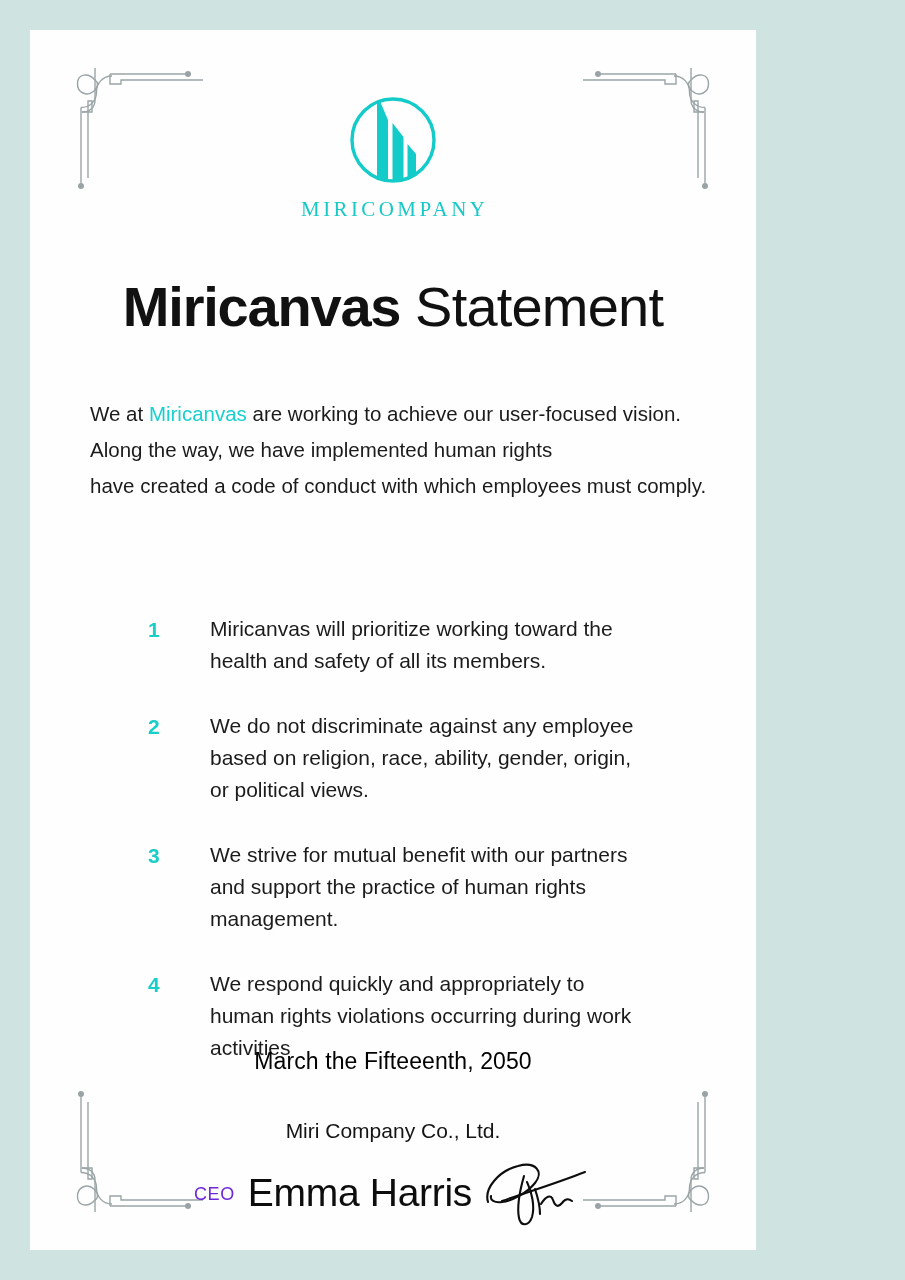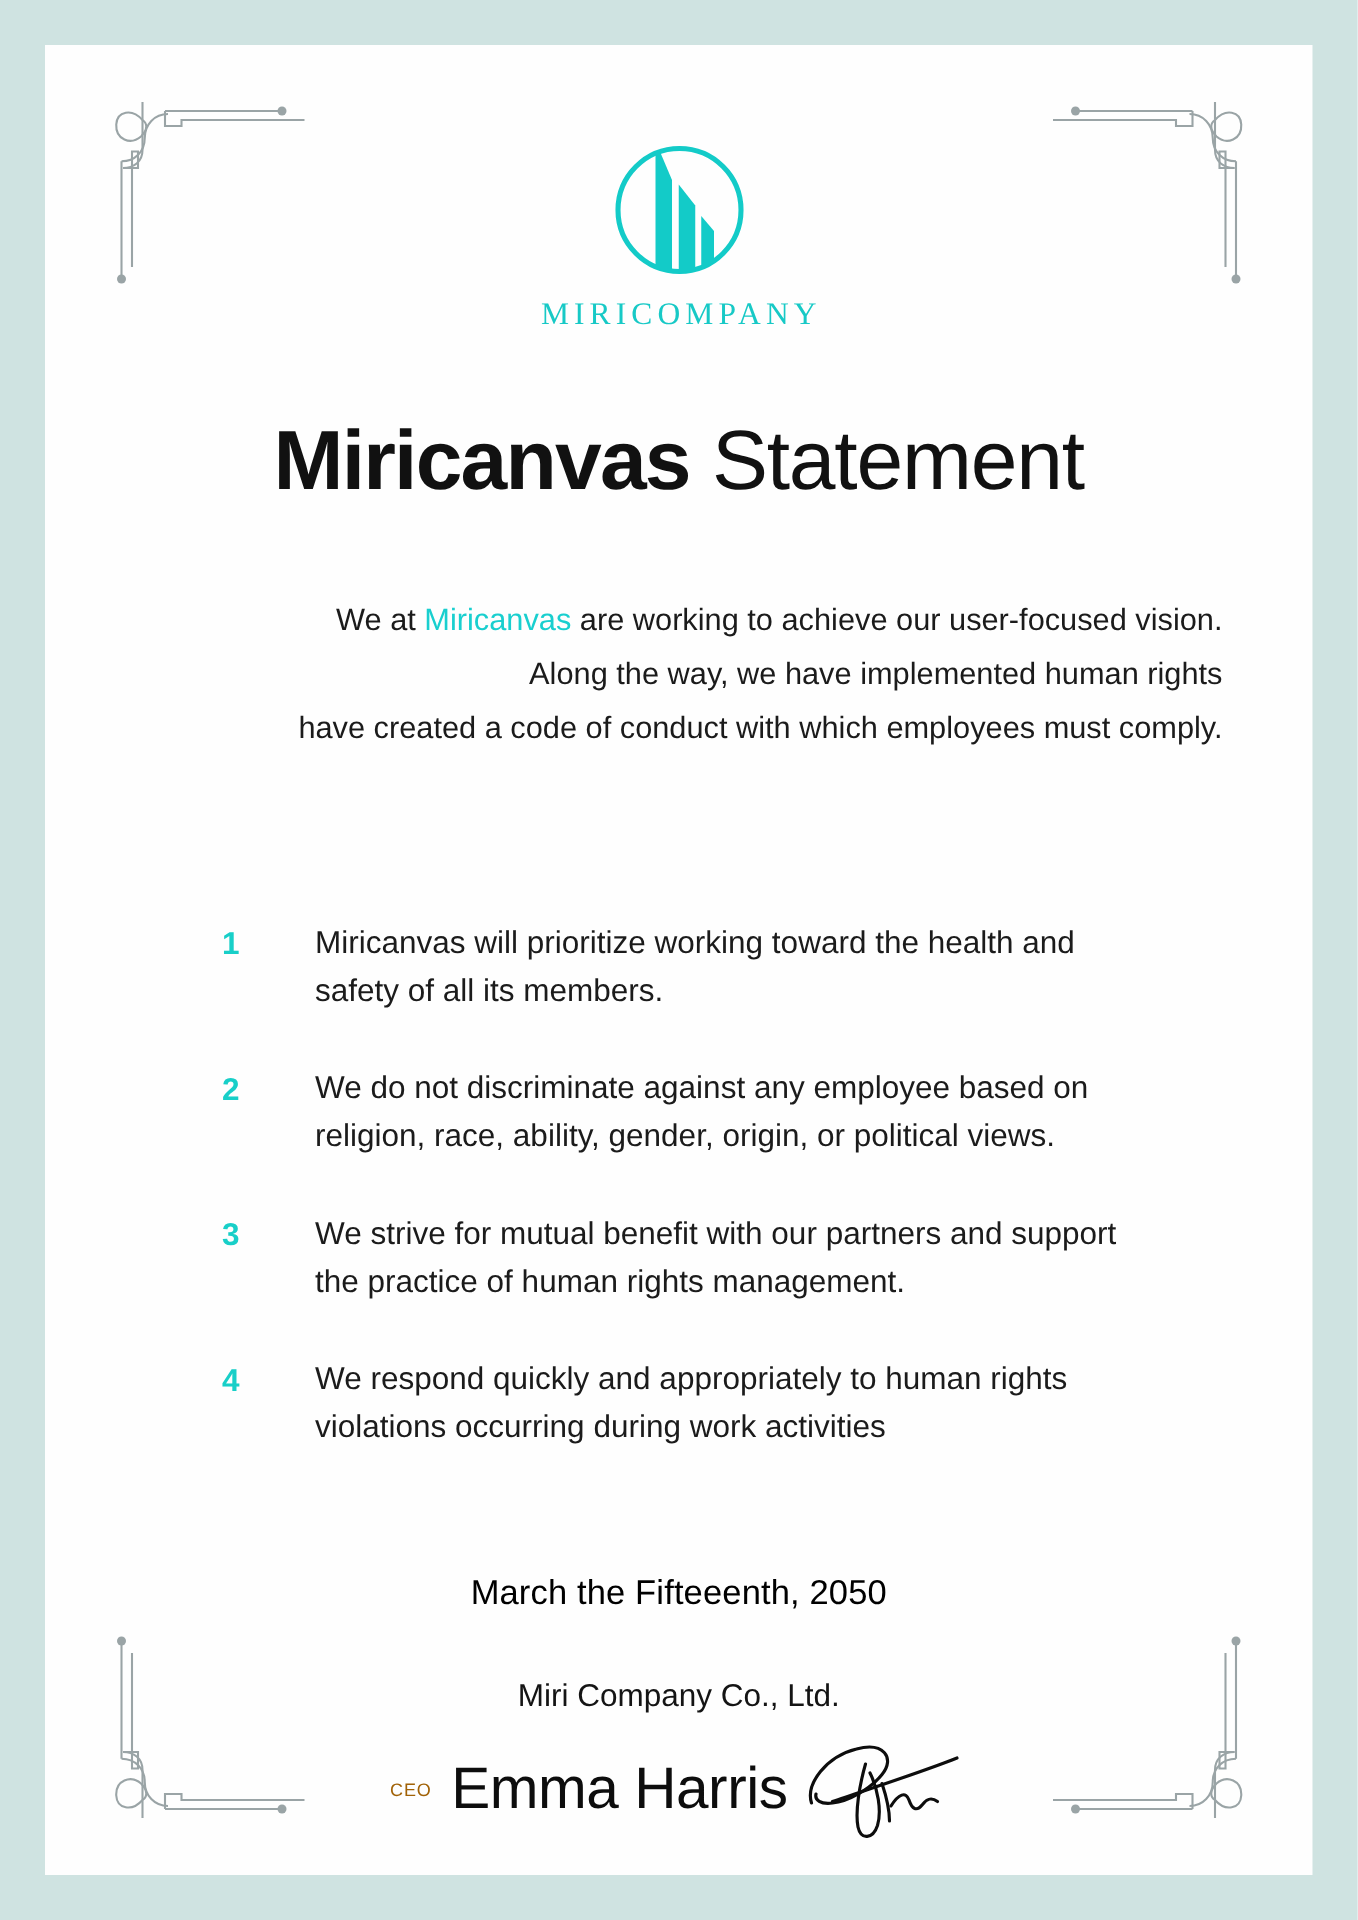"MIRICOMPANY" .card { width: 845px -> 726px }
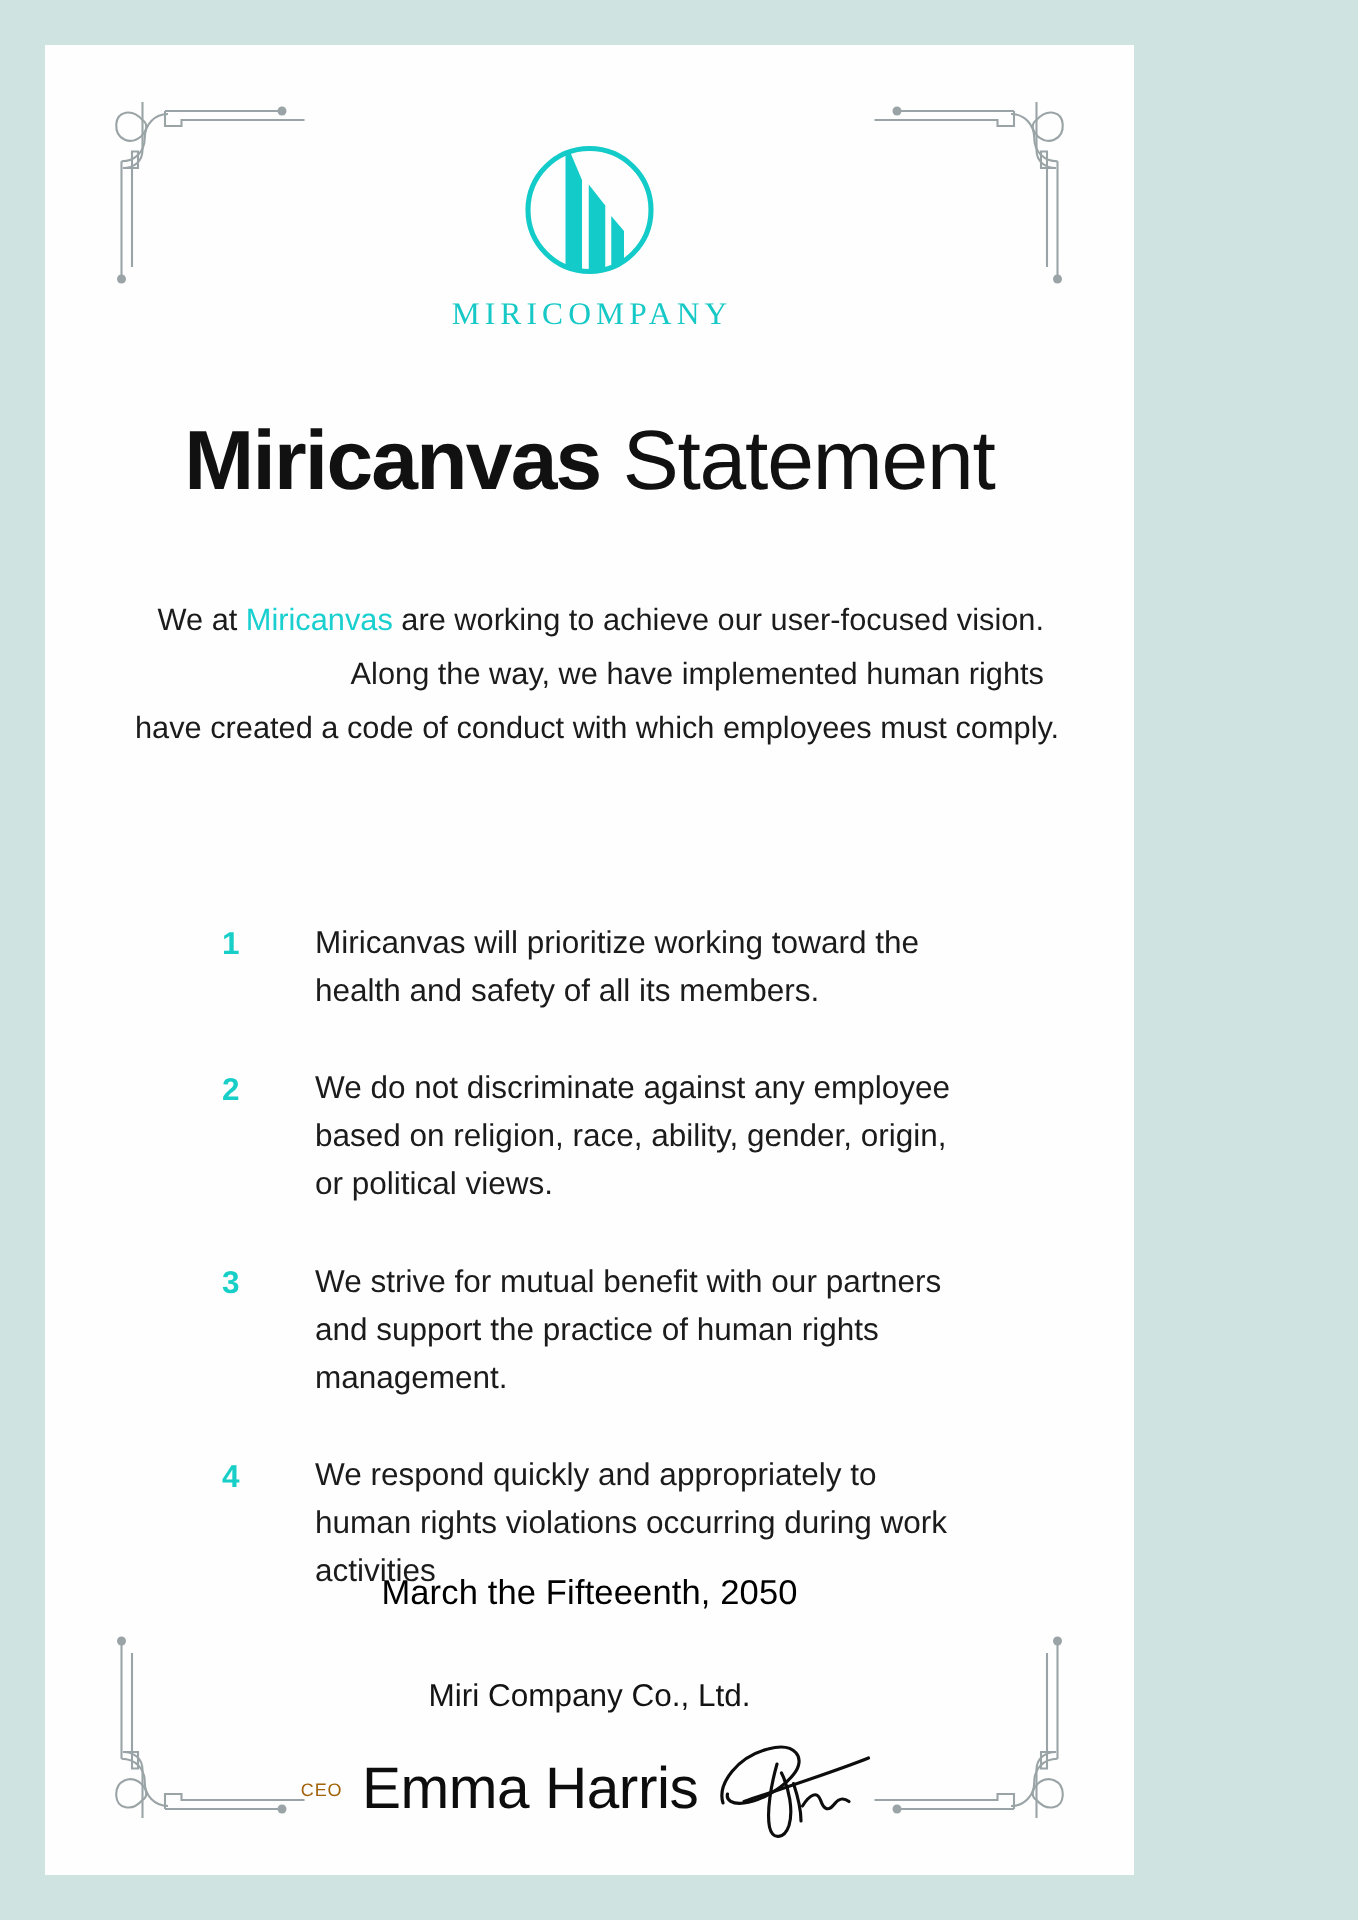"We at Miricanvas are working" .intro { text-align: right -> left }
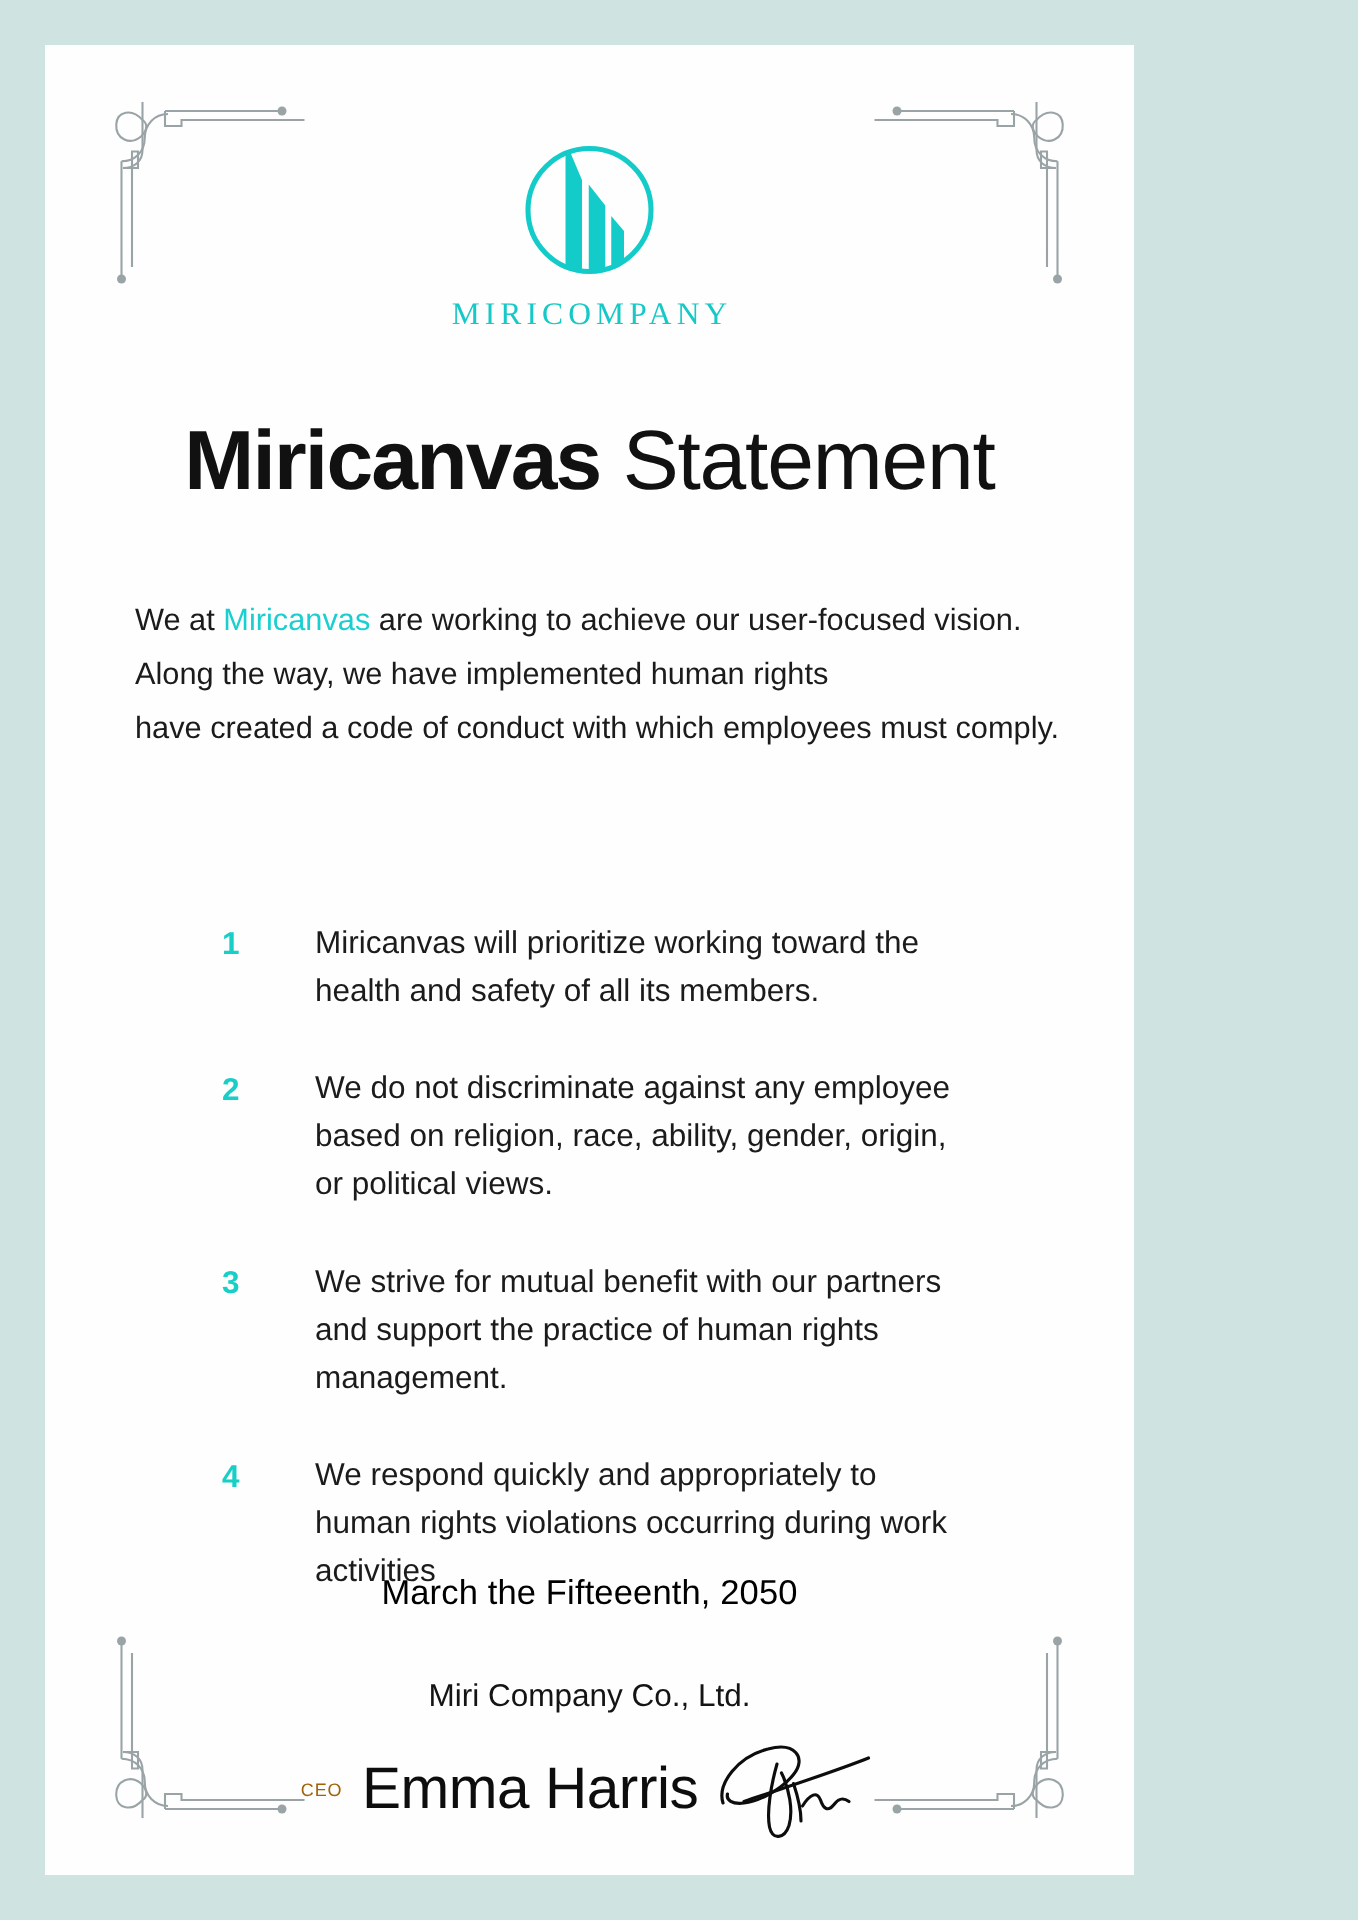"ceo" .sign-title { color: #a16207 -> #6d28d9; font-size: 17px -> 26px }
